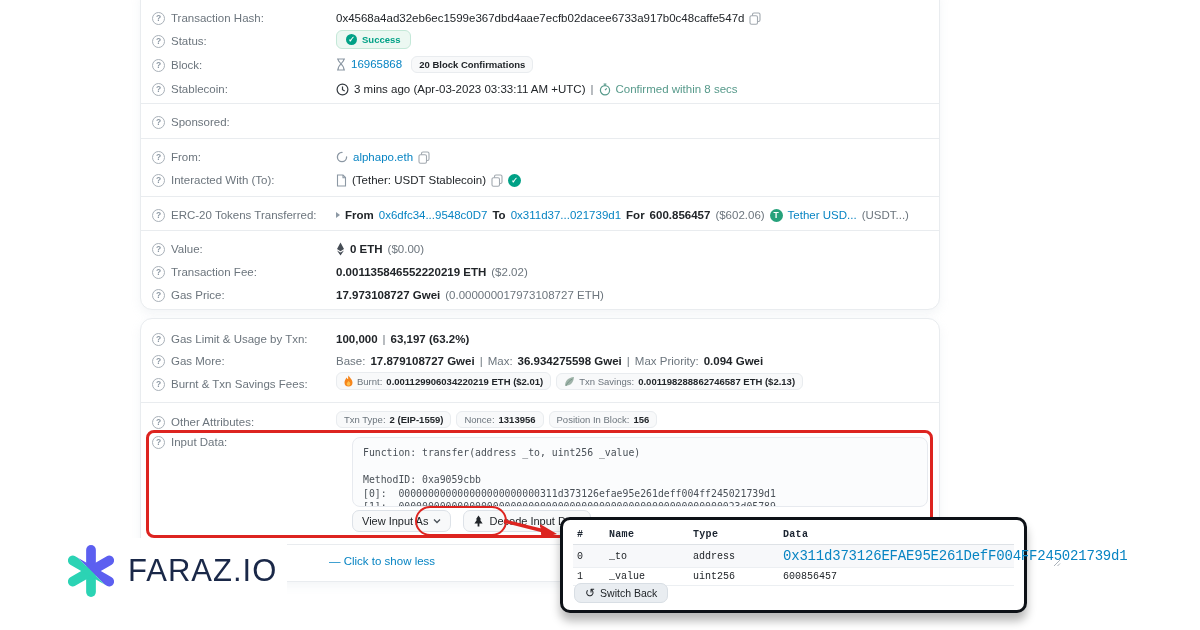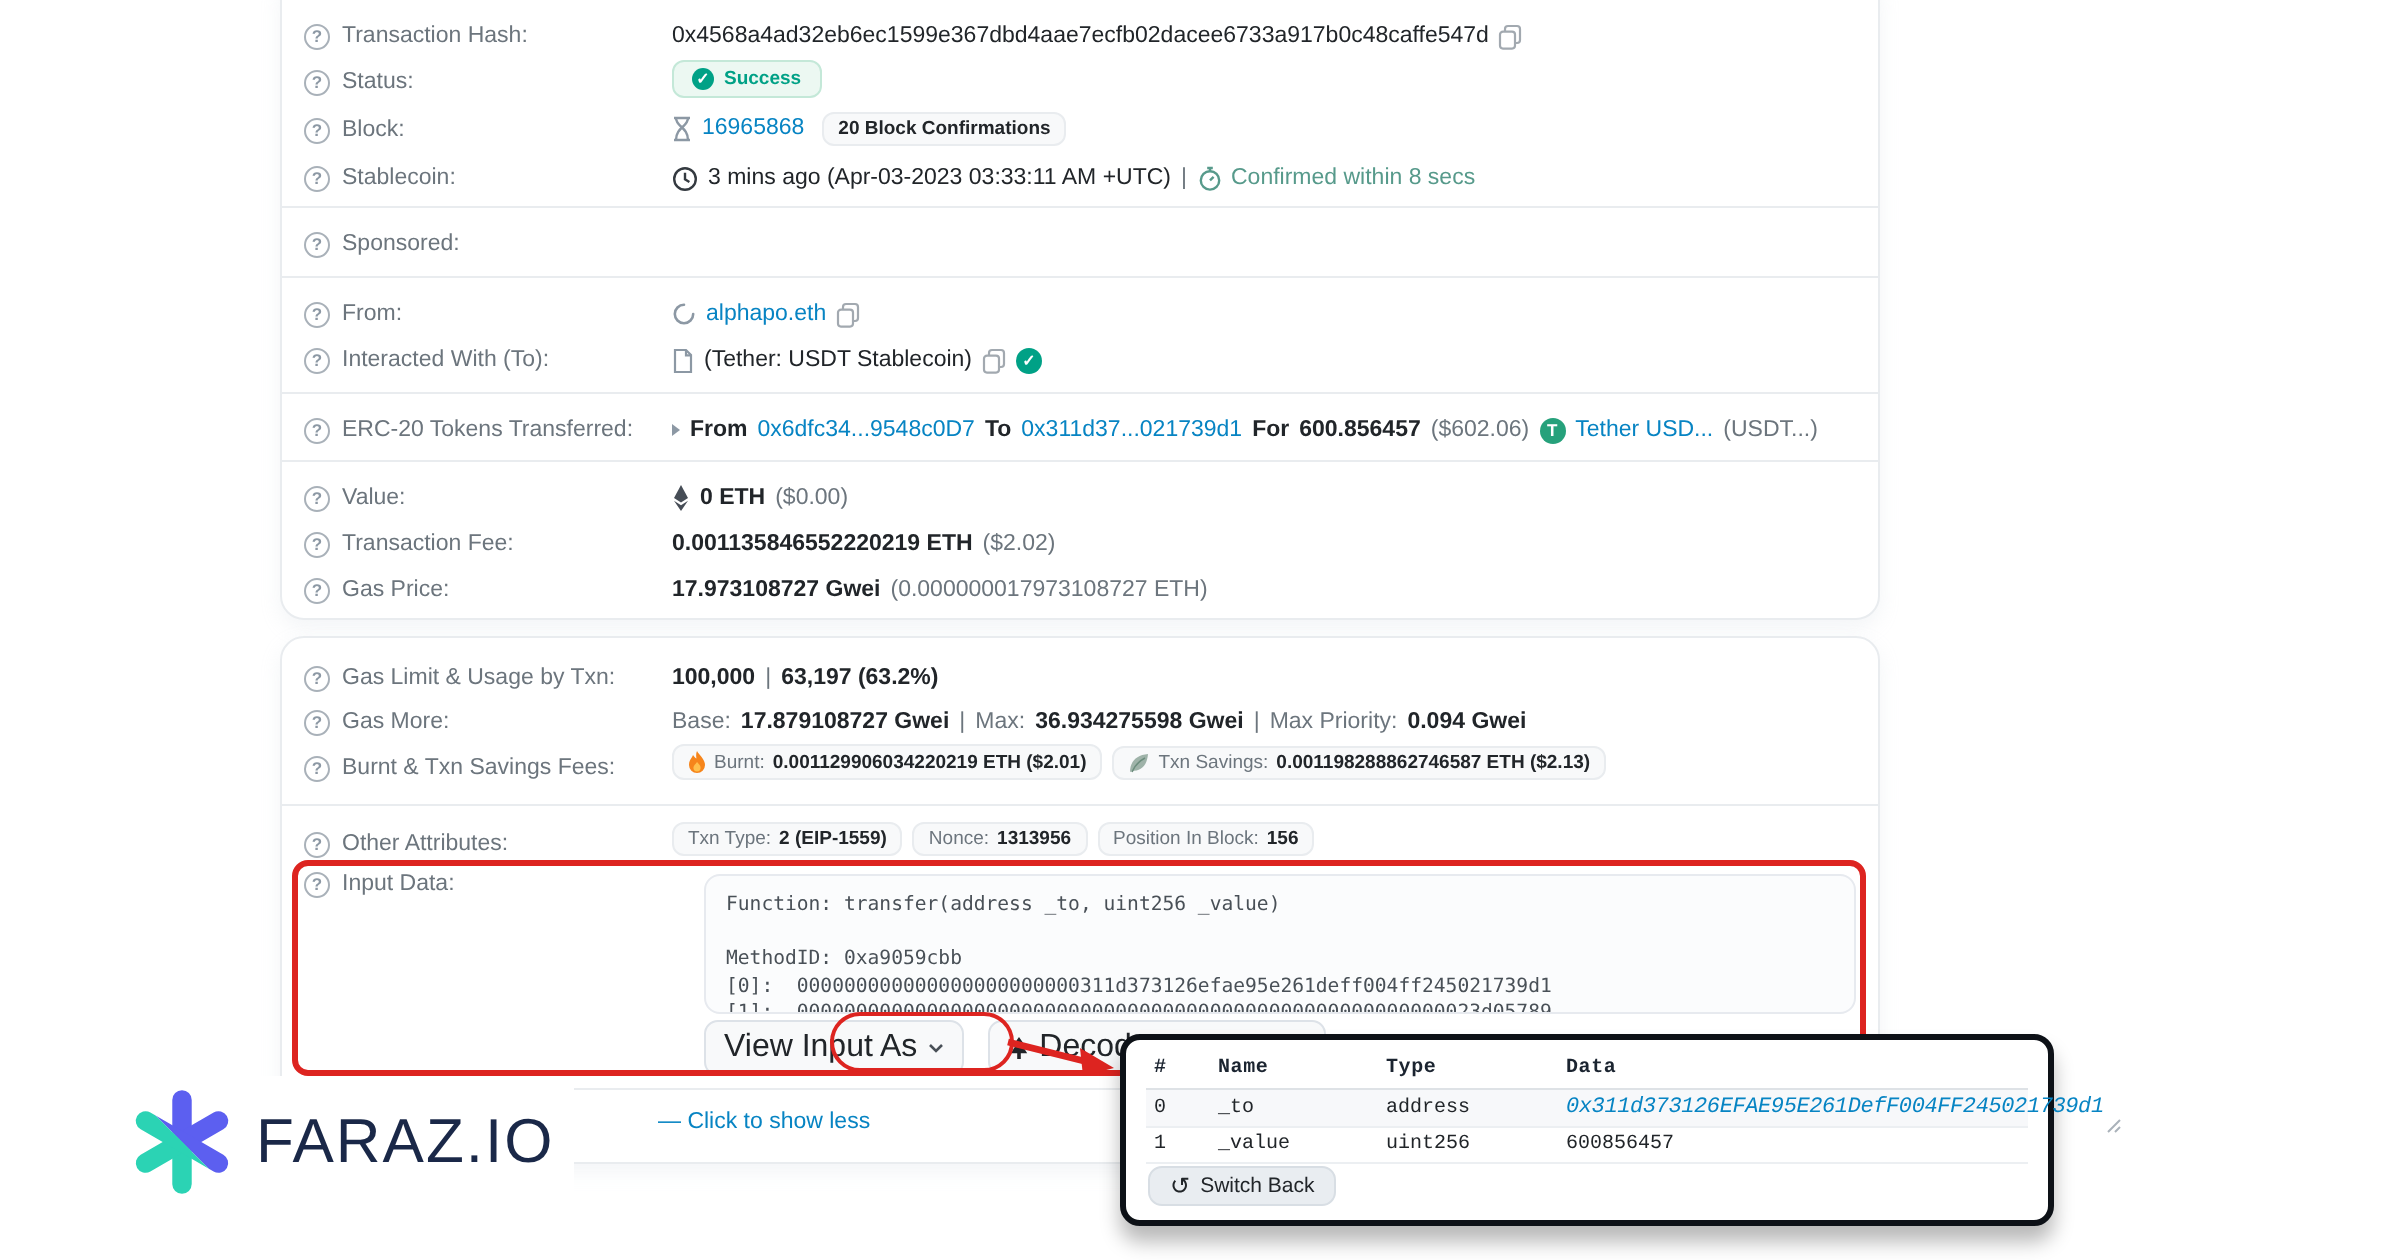"View Input As" .btn { font-size: 16px -> 11px }
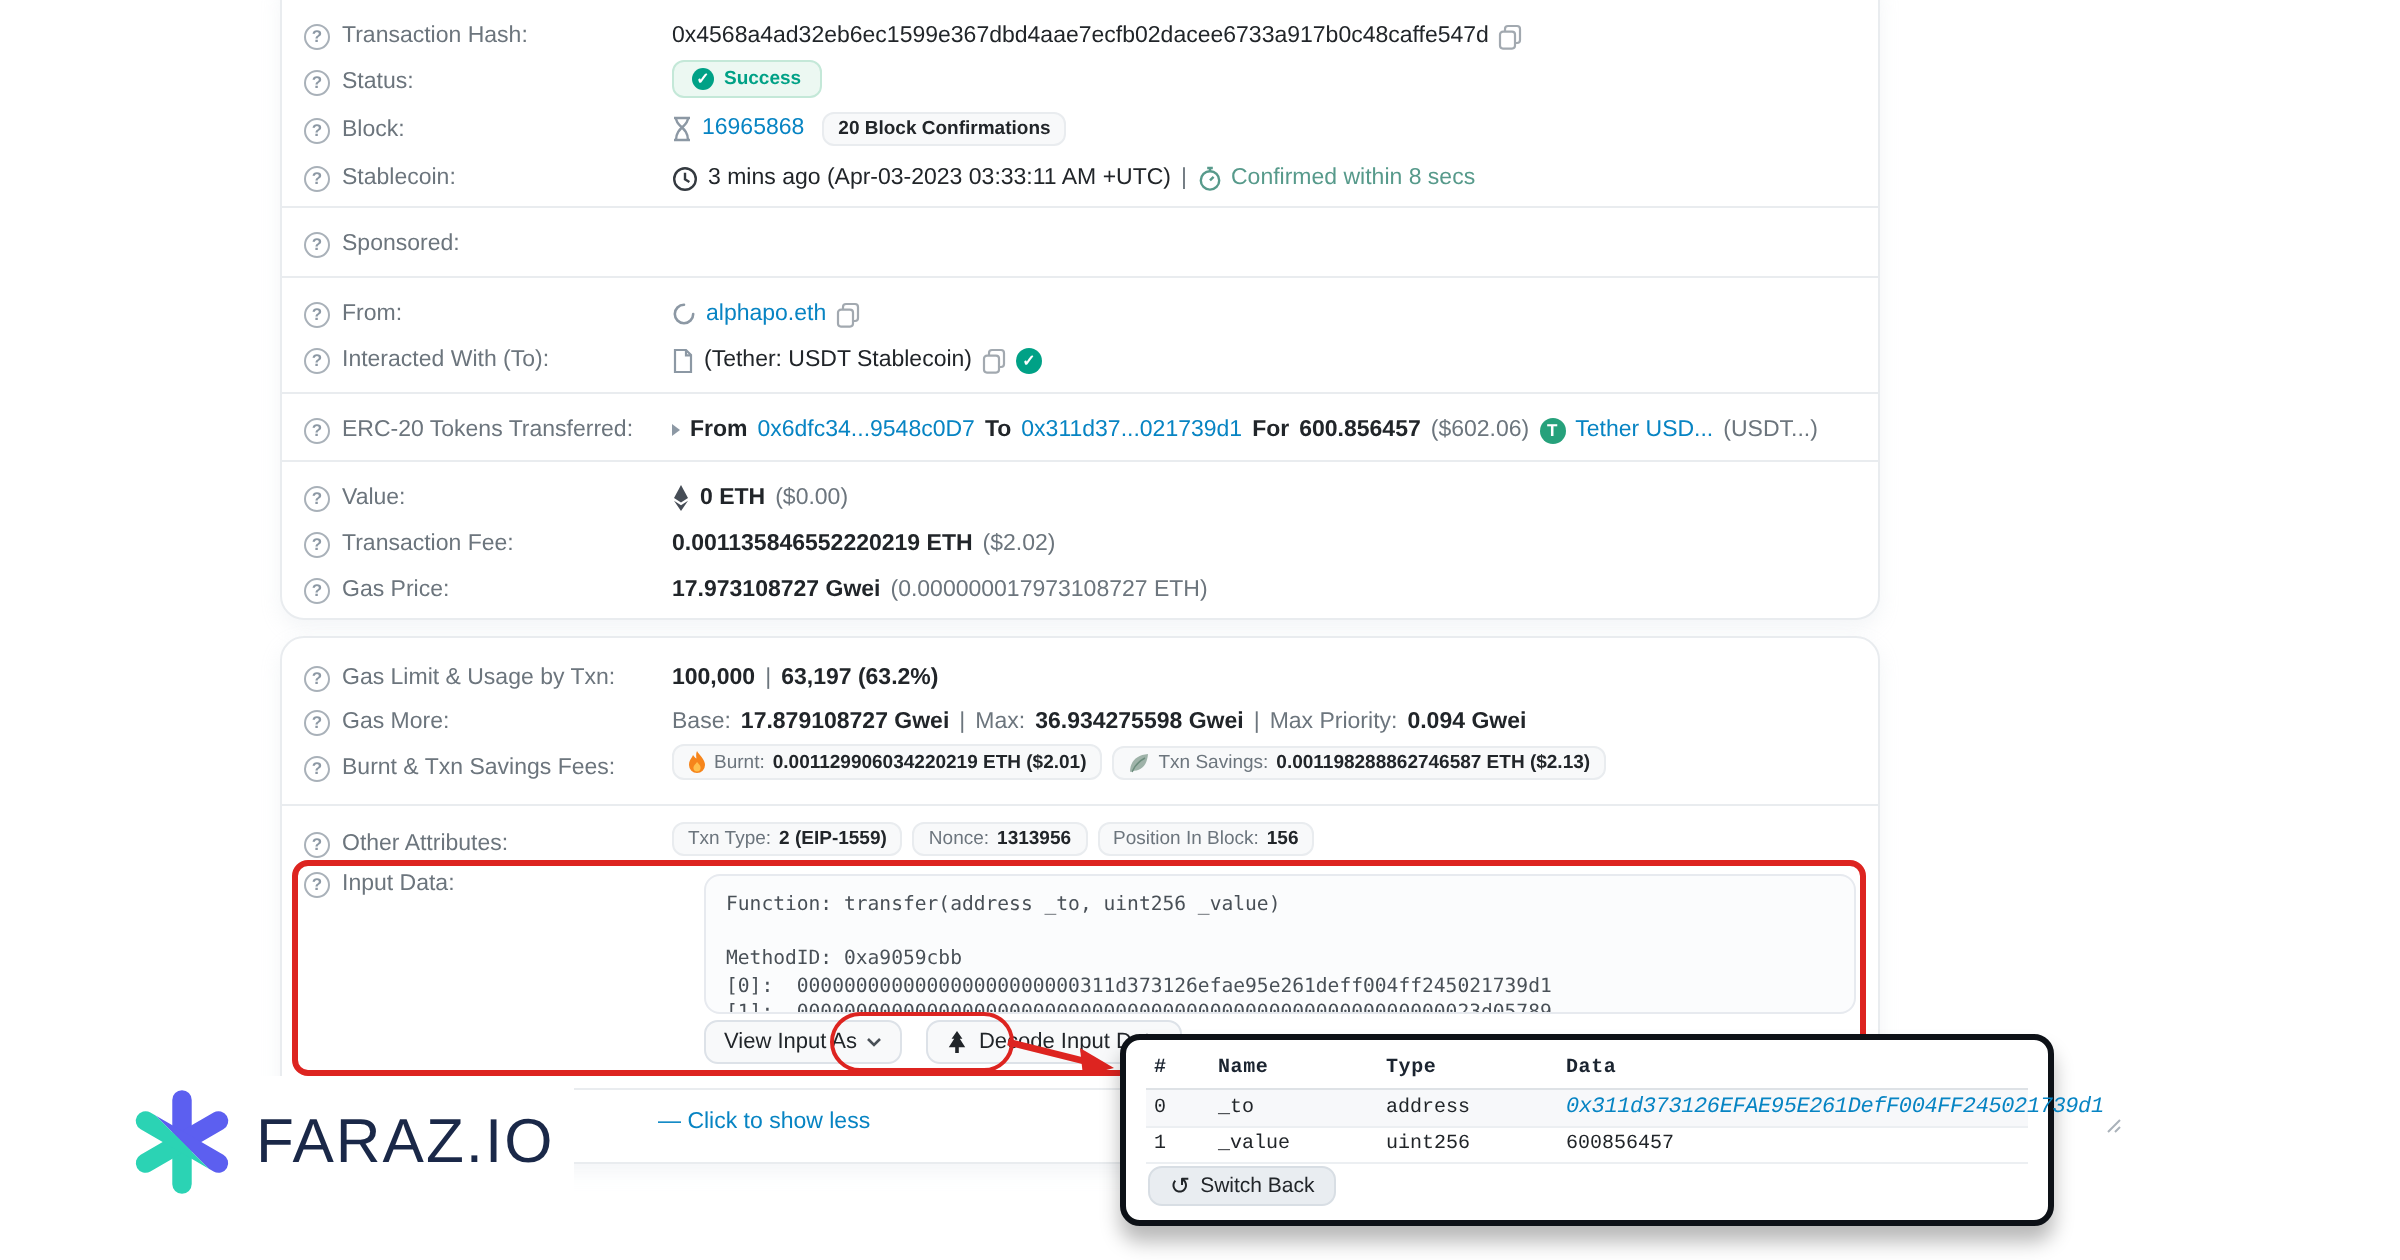"0x311d373126EFAE95E261DefF004FF245021739" #popup .addr-link { font-size: 11px -> 14px; font-style: italic -> none }
